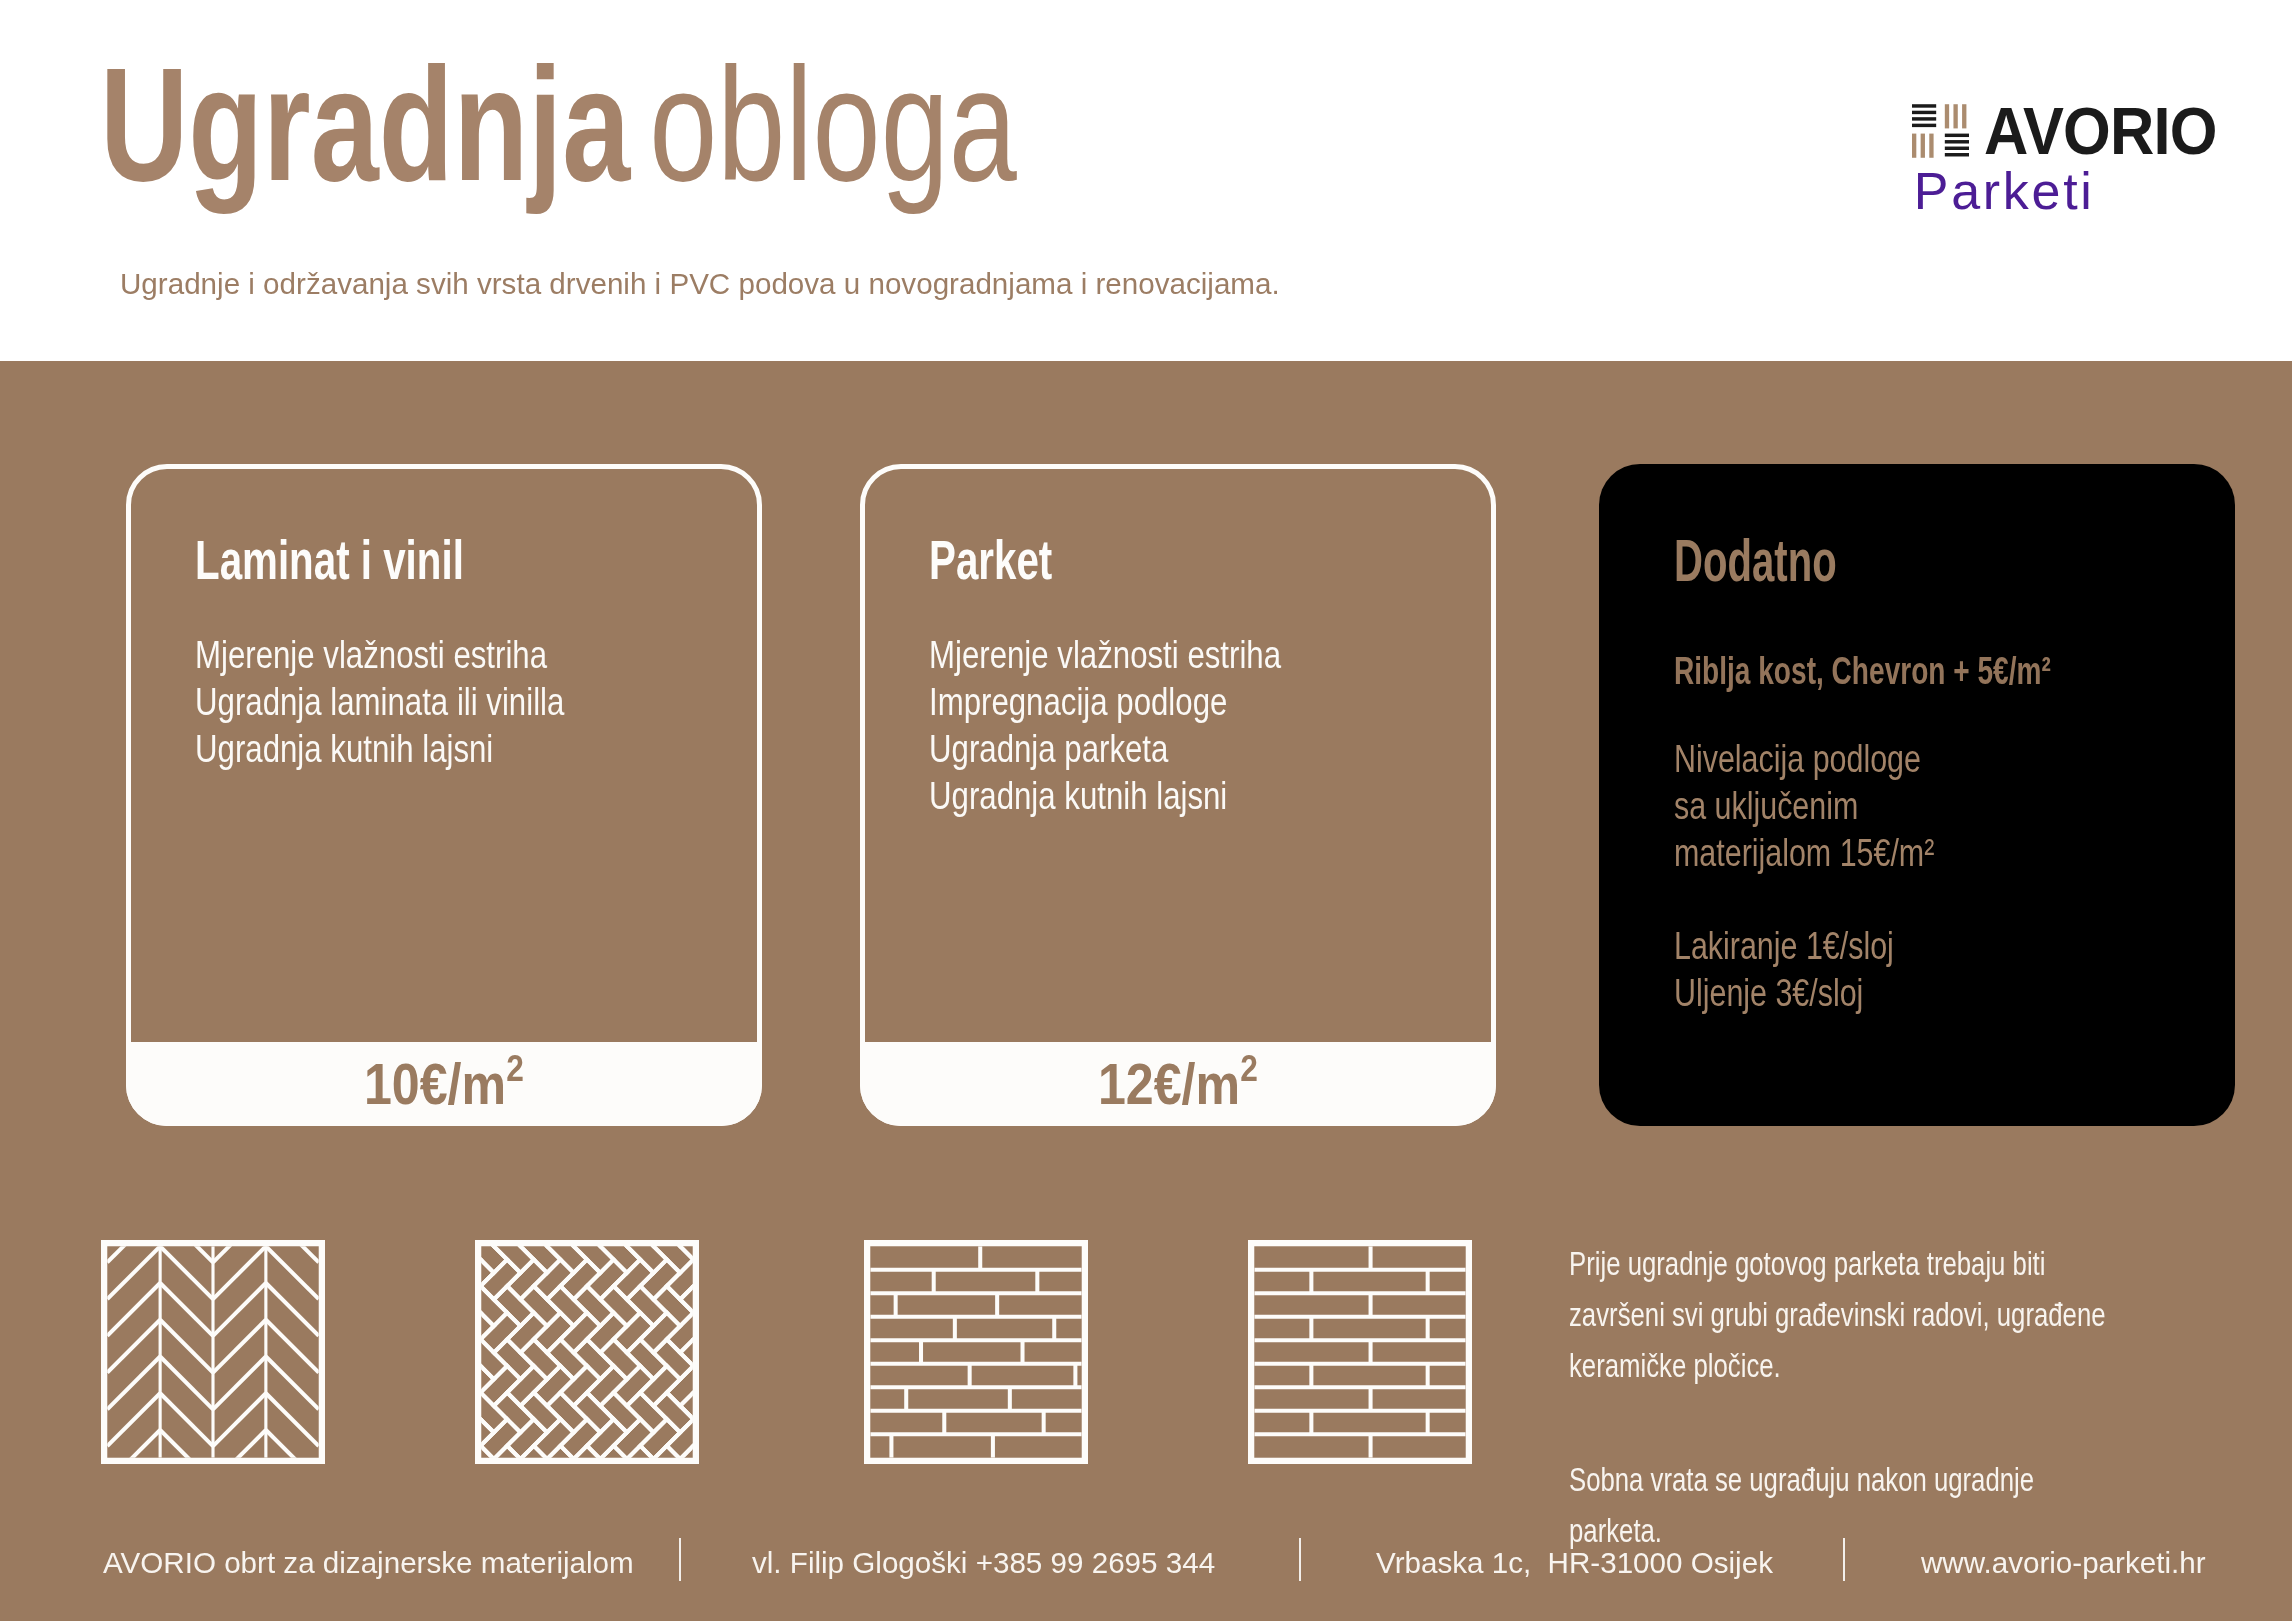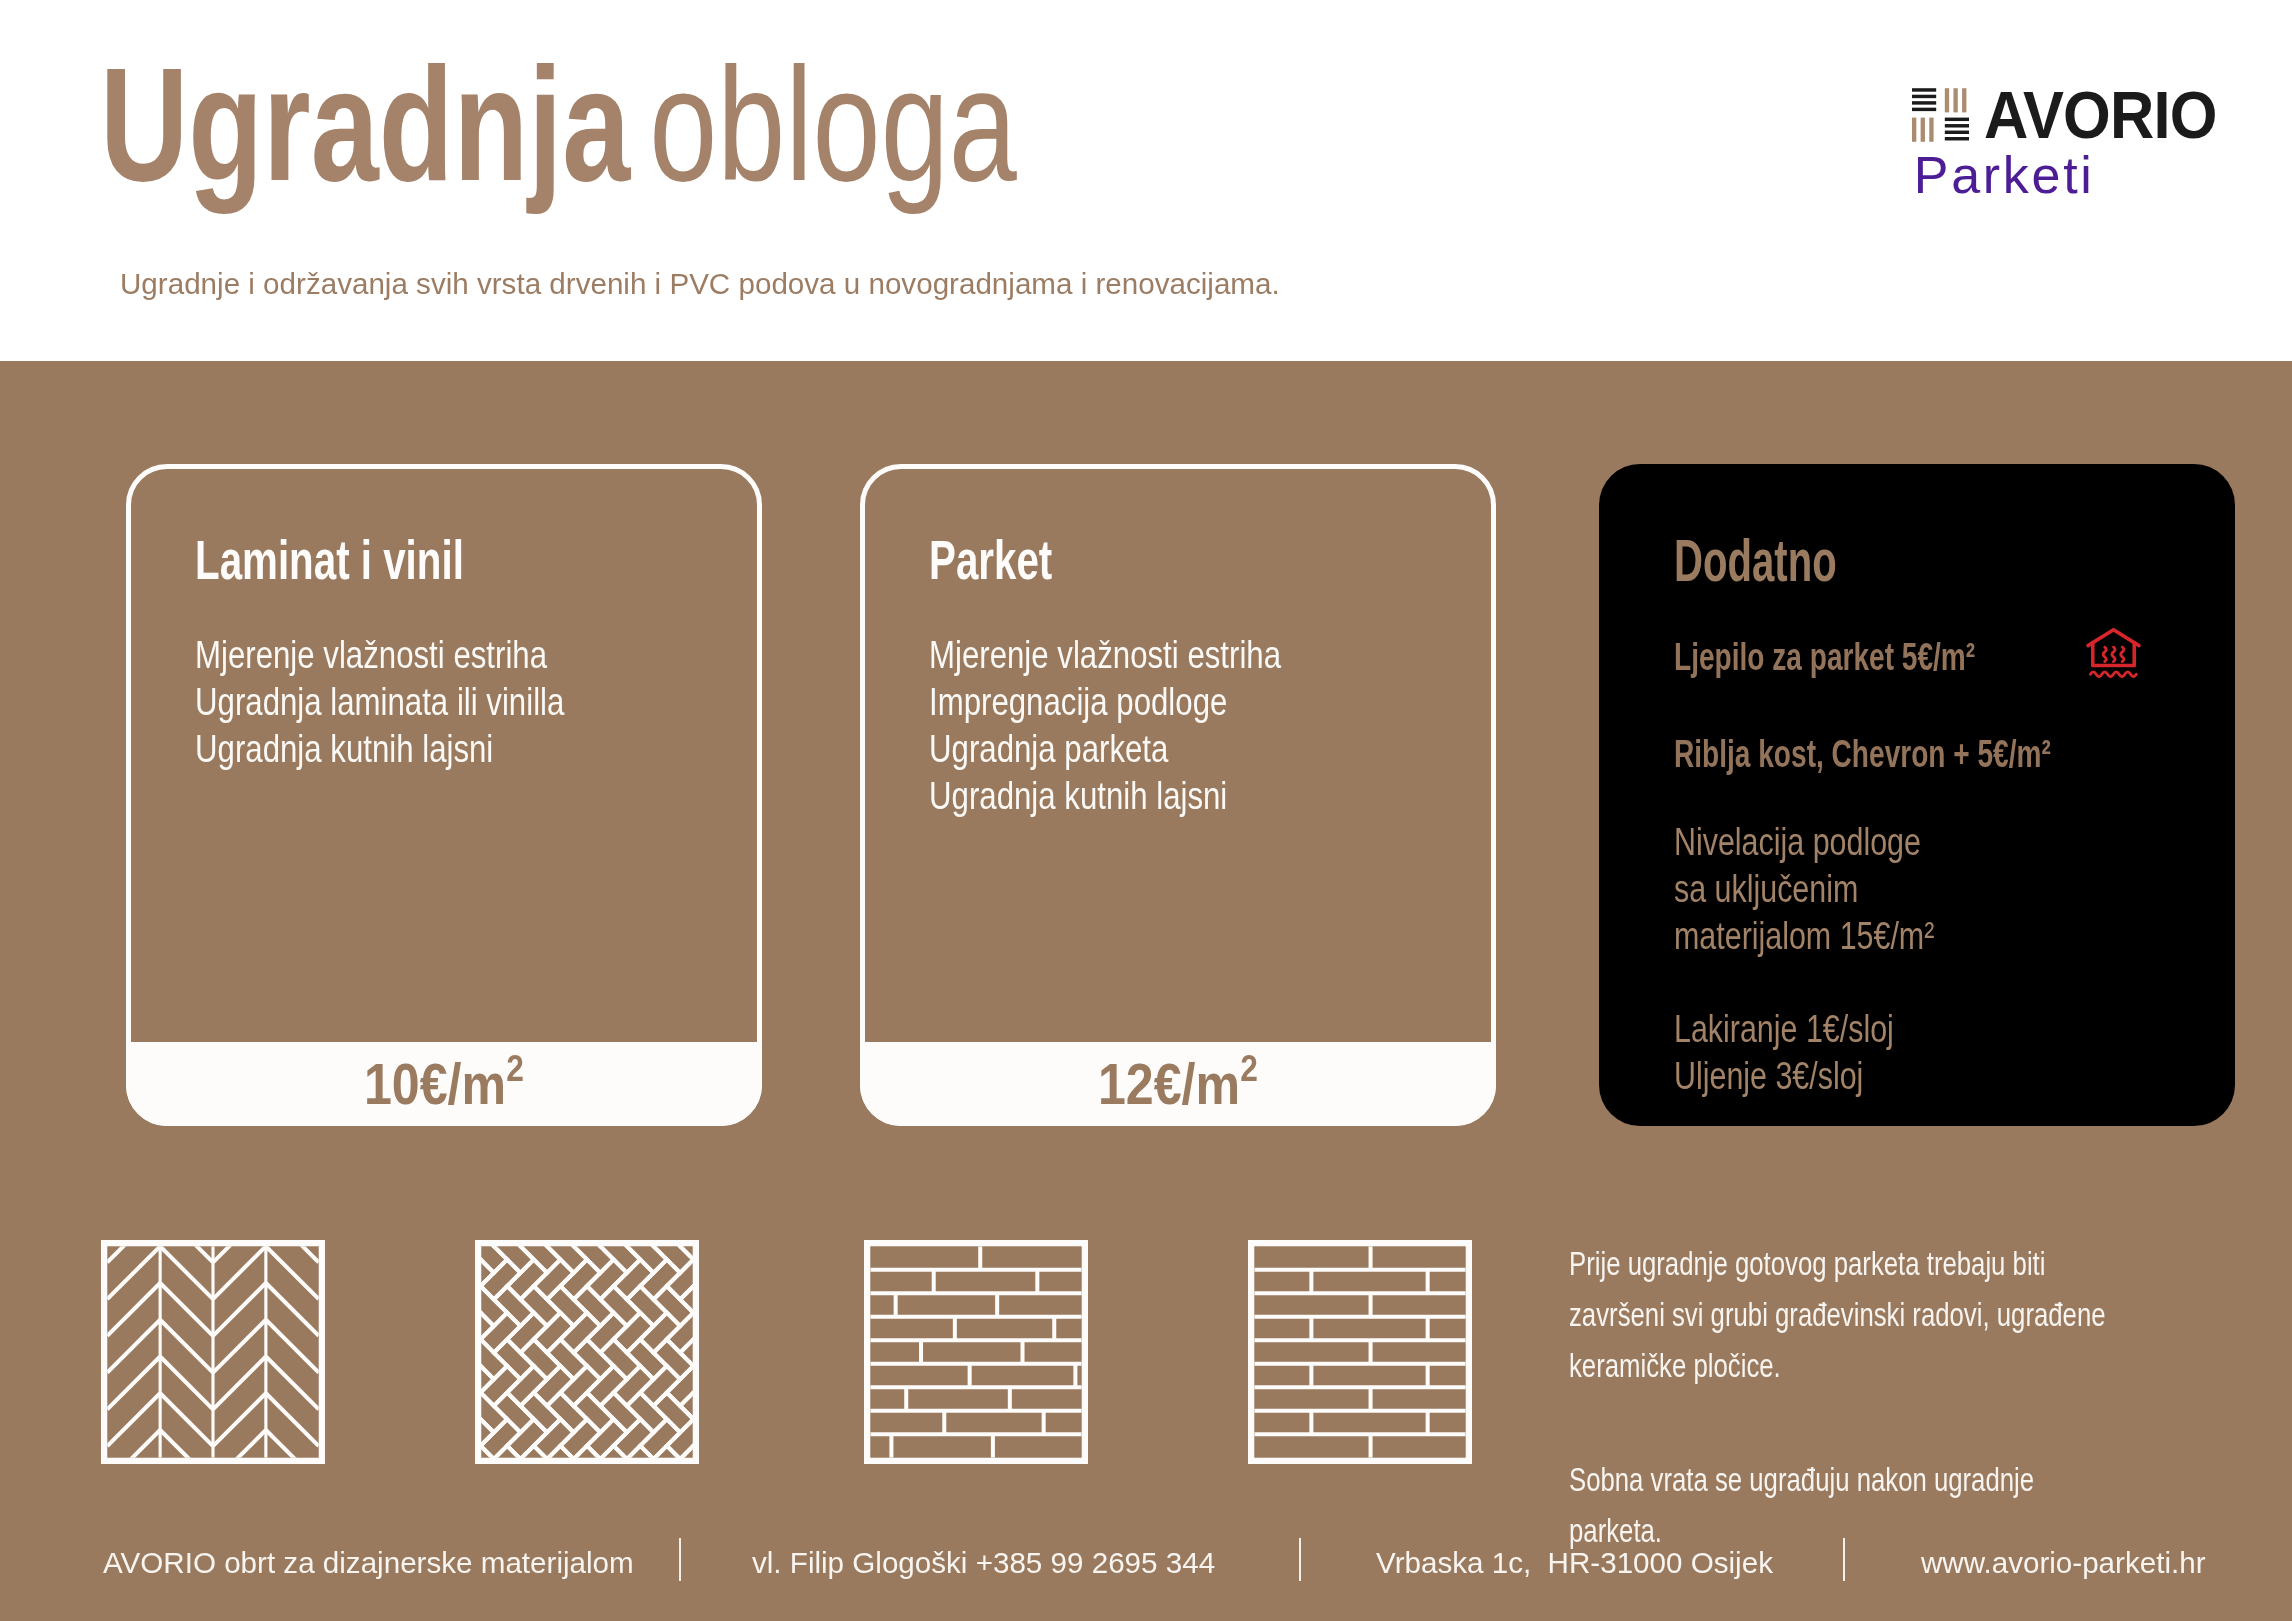"AVORIO" .logo { top: 86px -> 102px }
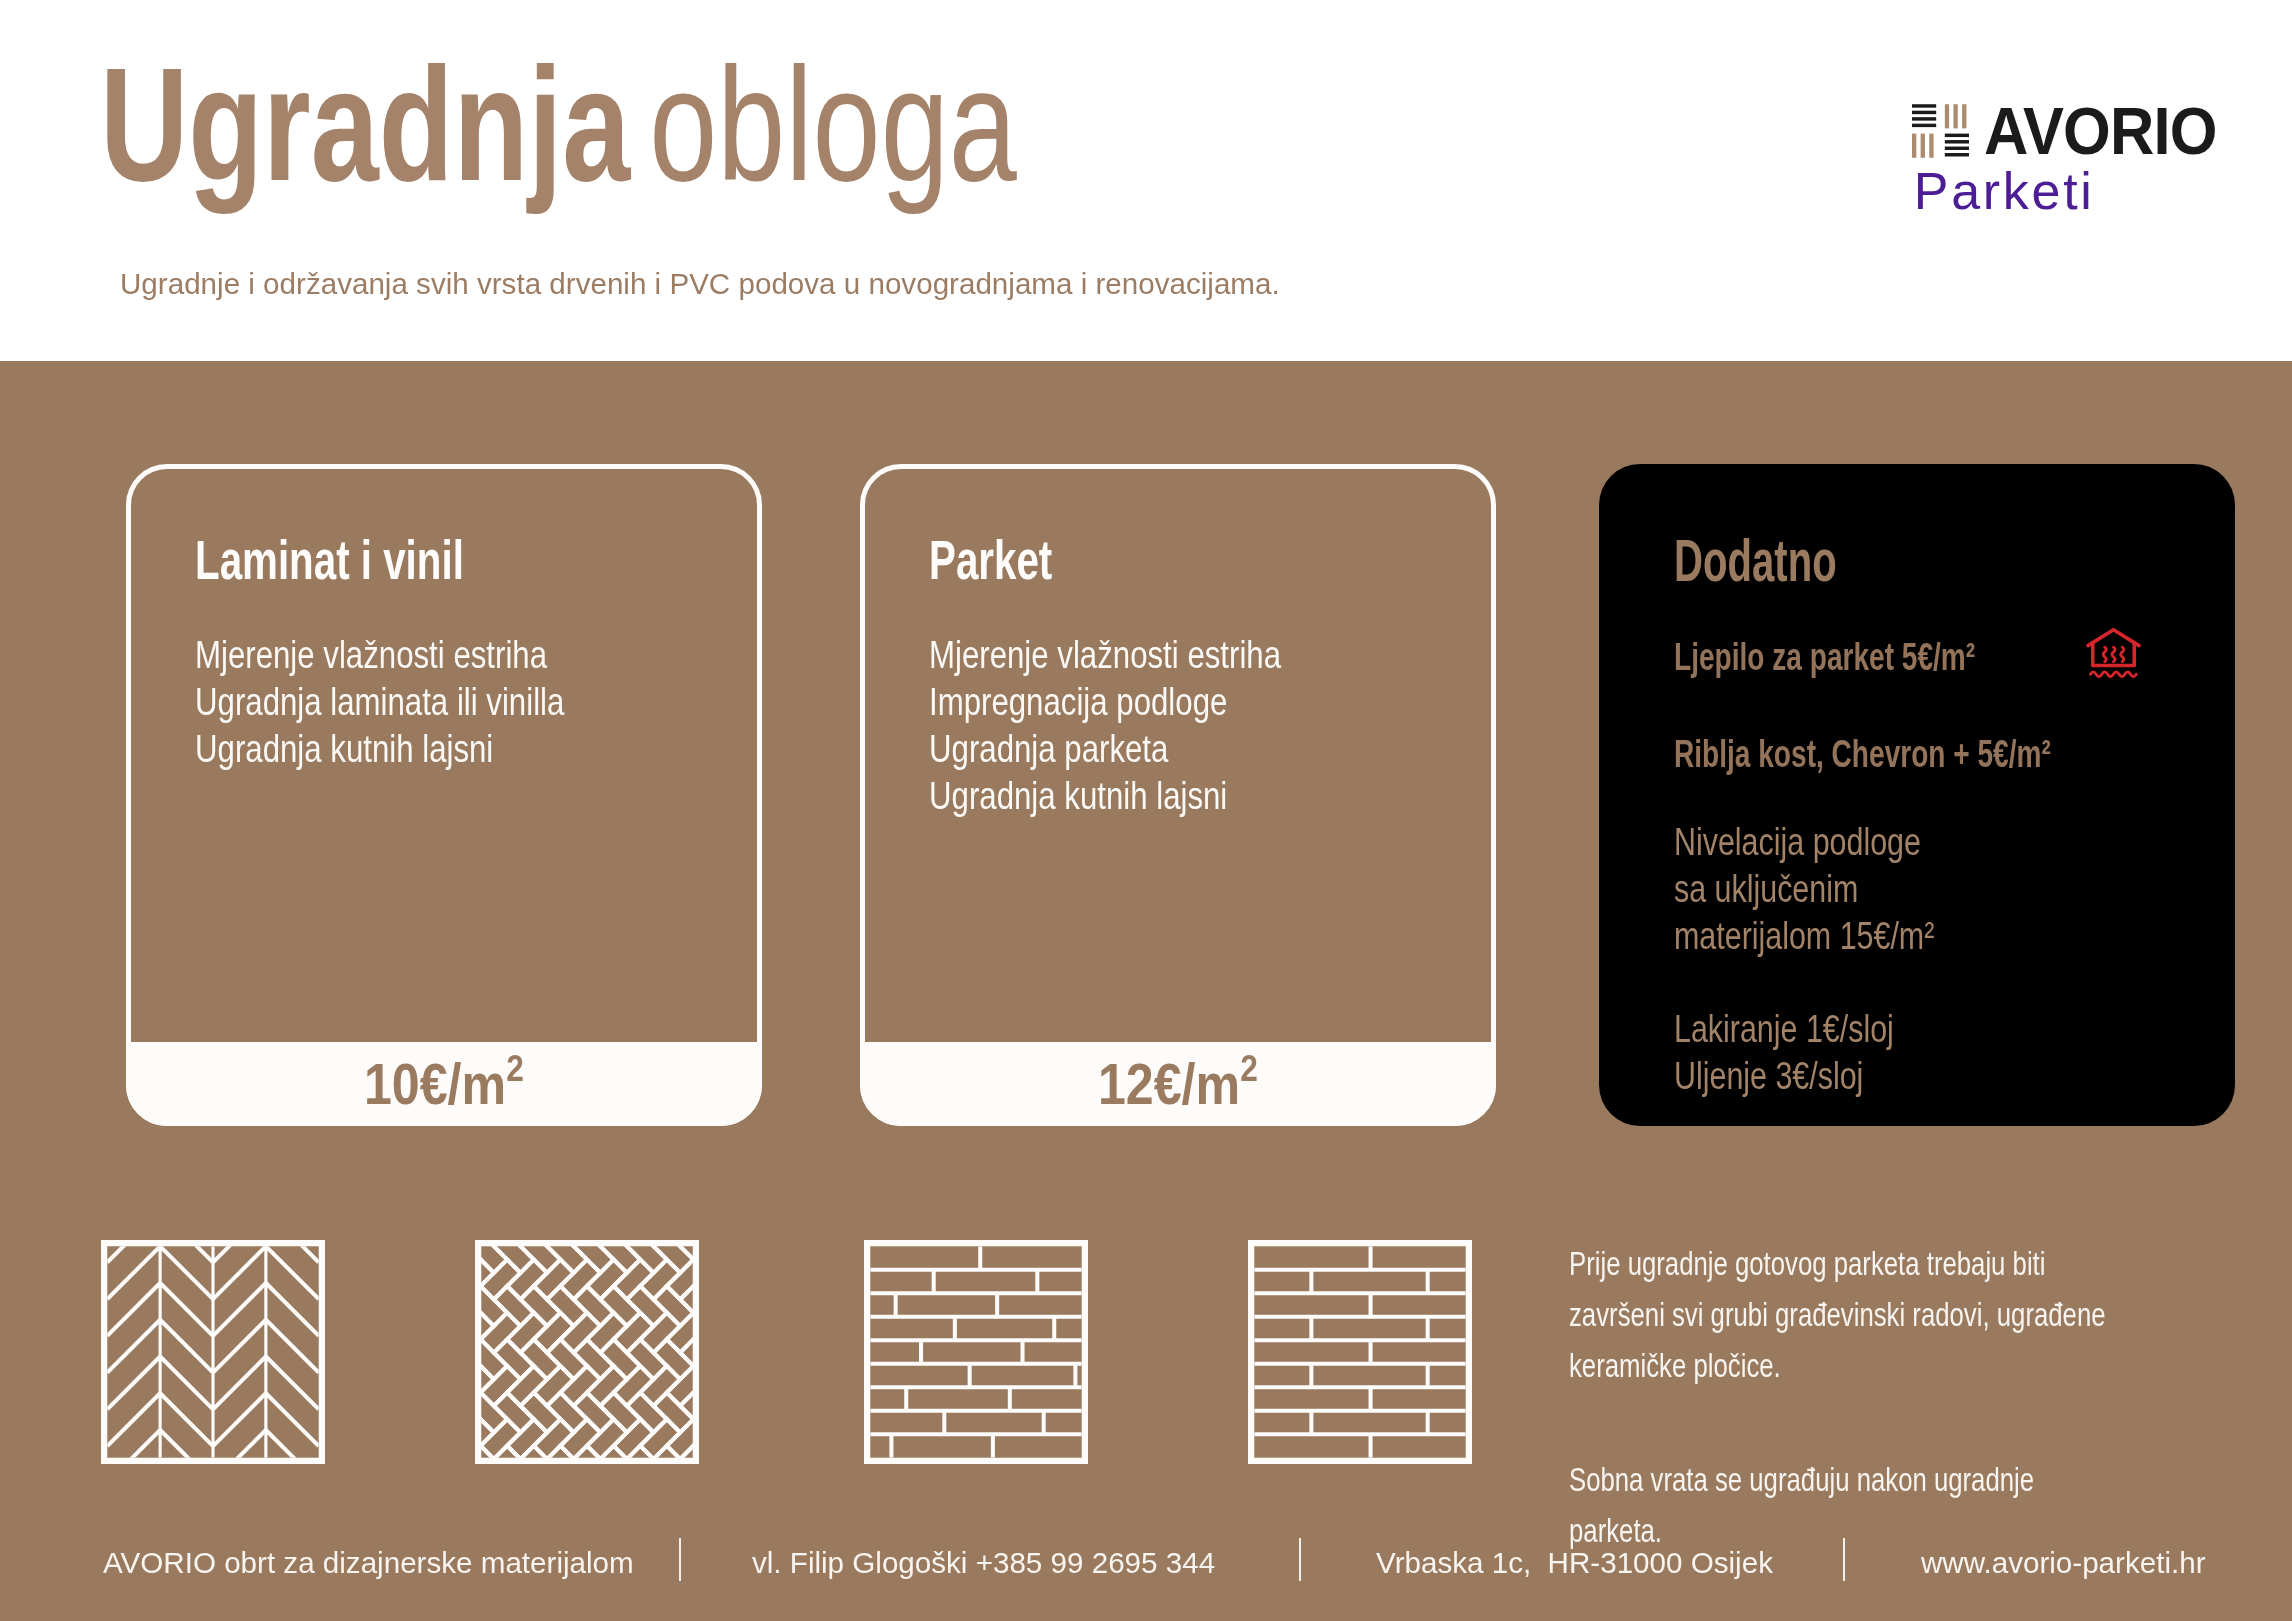"Ljepilo za parket 5€/m²" div.d-line { html: <div> <span>Ljepilo za parket 5€/m²</span> <svg> <path></path> <path></path> <path></path> <path></path> <path></path> <path></path> <path></path> <path></path> </svg> </div> -> none }
